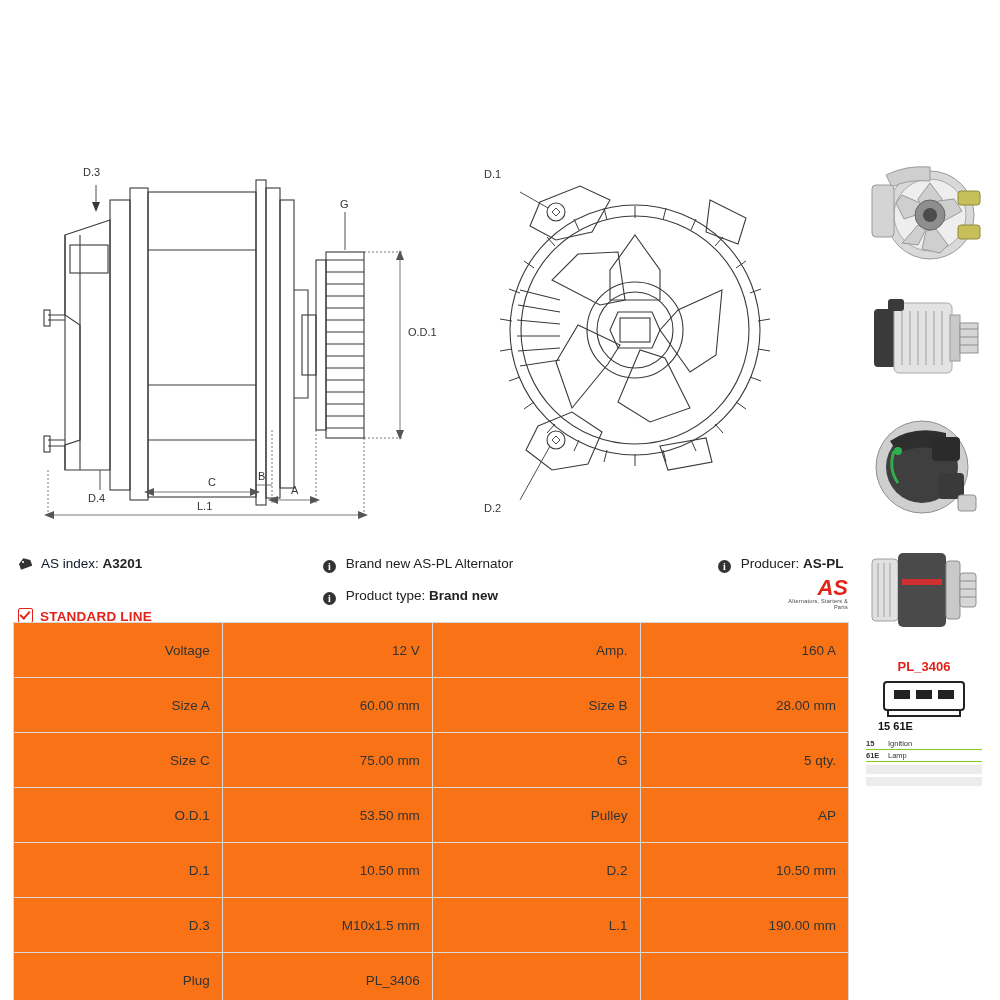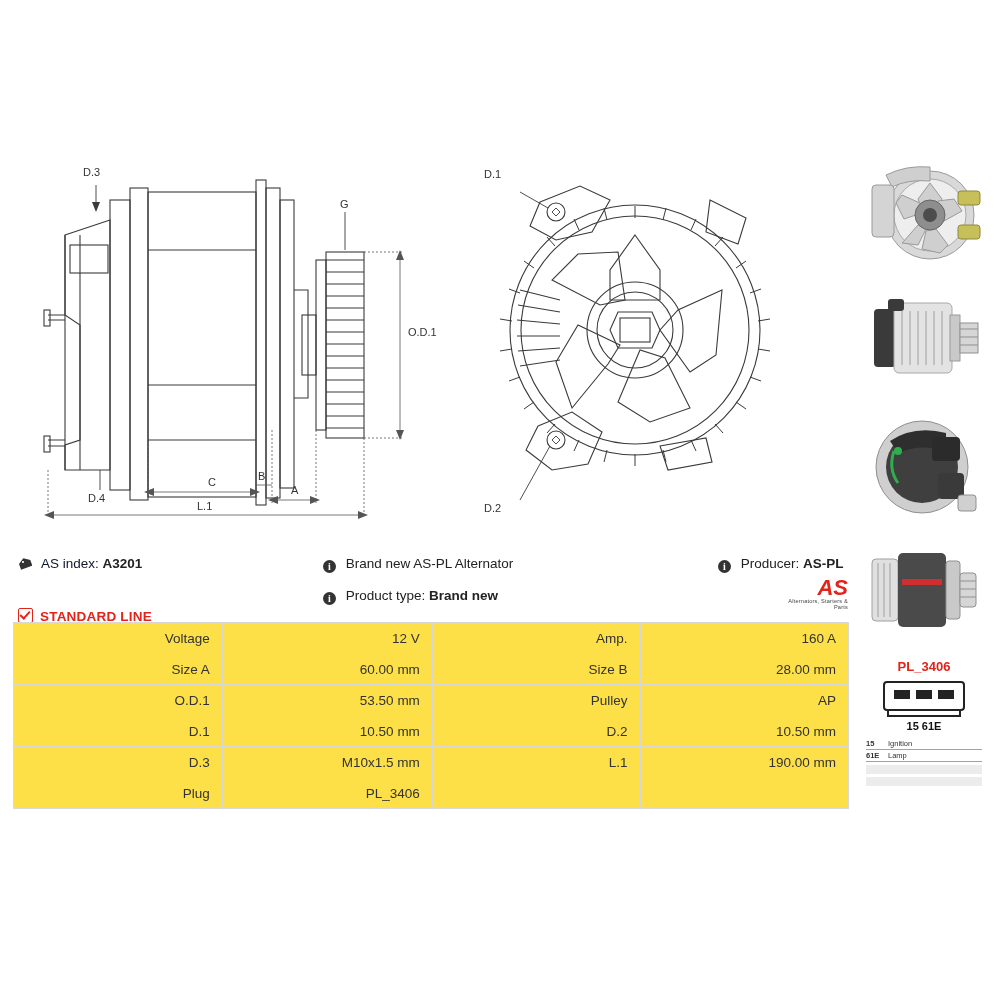"Voltage" table.spec td { background: #fde047 -> #f97316; padding: 0 12px -> 12px 12px }
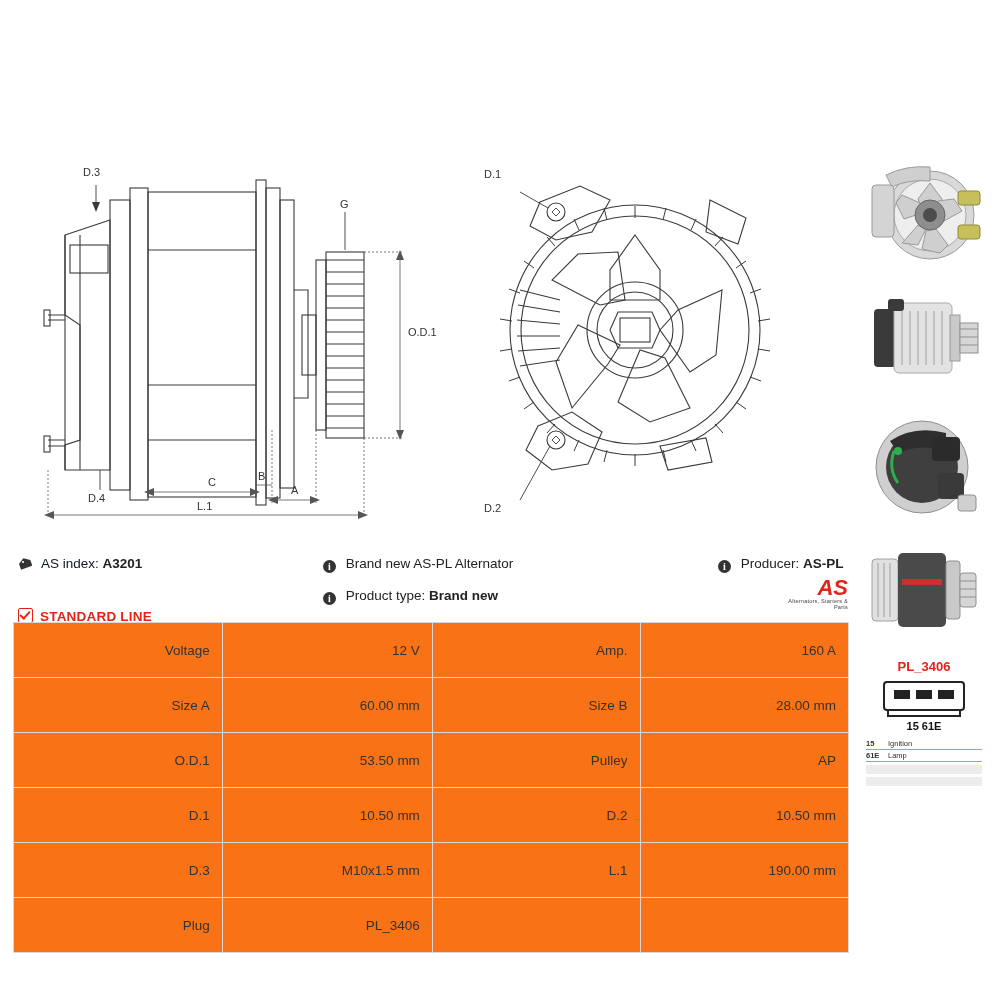"15 61E" div { text-align: center -> left }
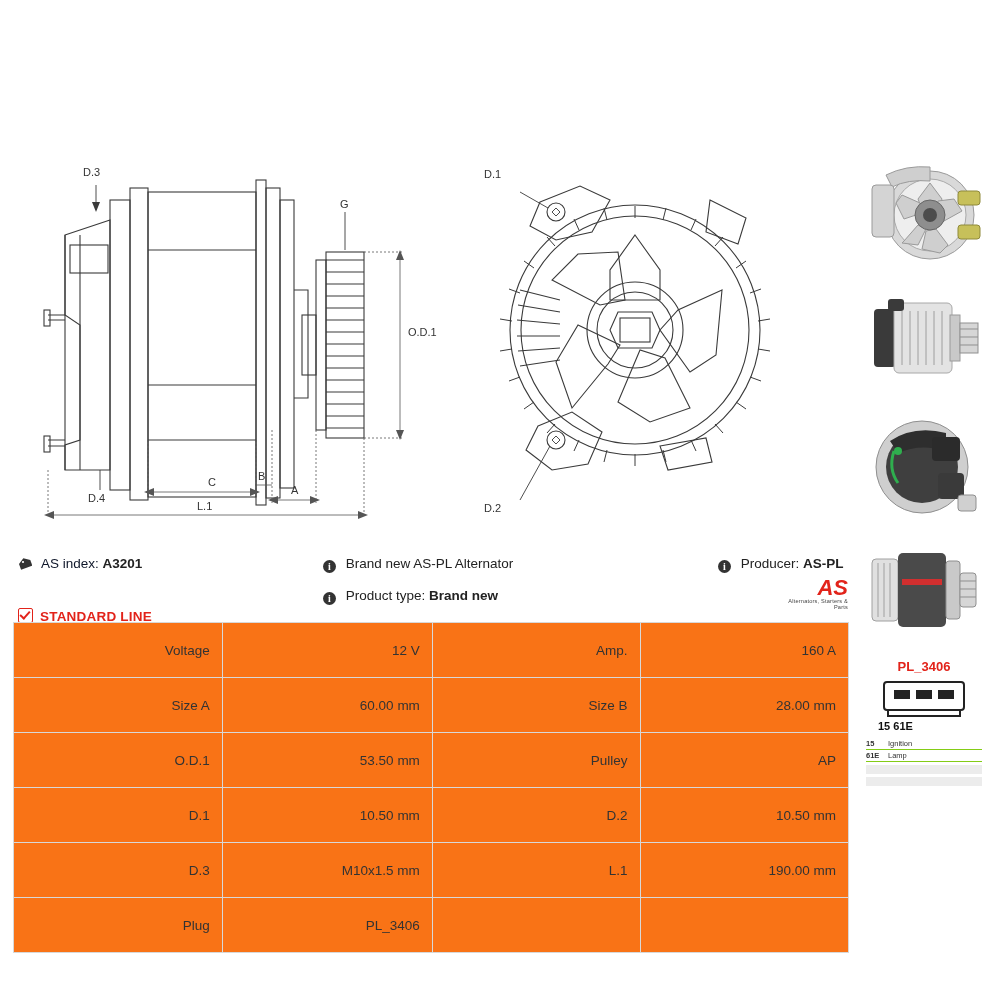"Size C" tr { html: none -> <tr> <td>Size C</td> <td>75.00 mm</td> <td>G</td> <td>5 qty.</td> </tr> }
